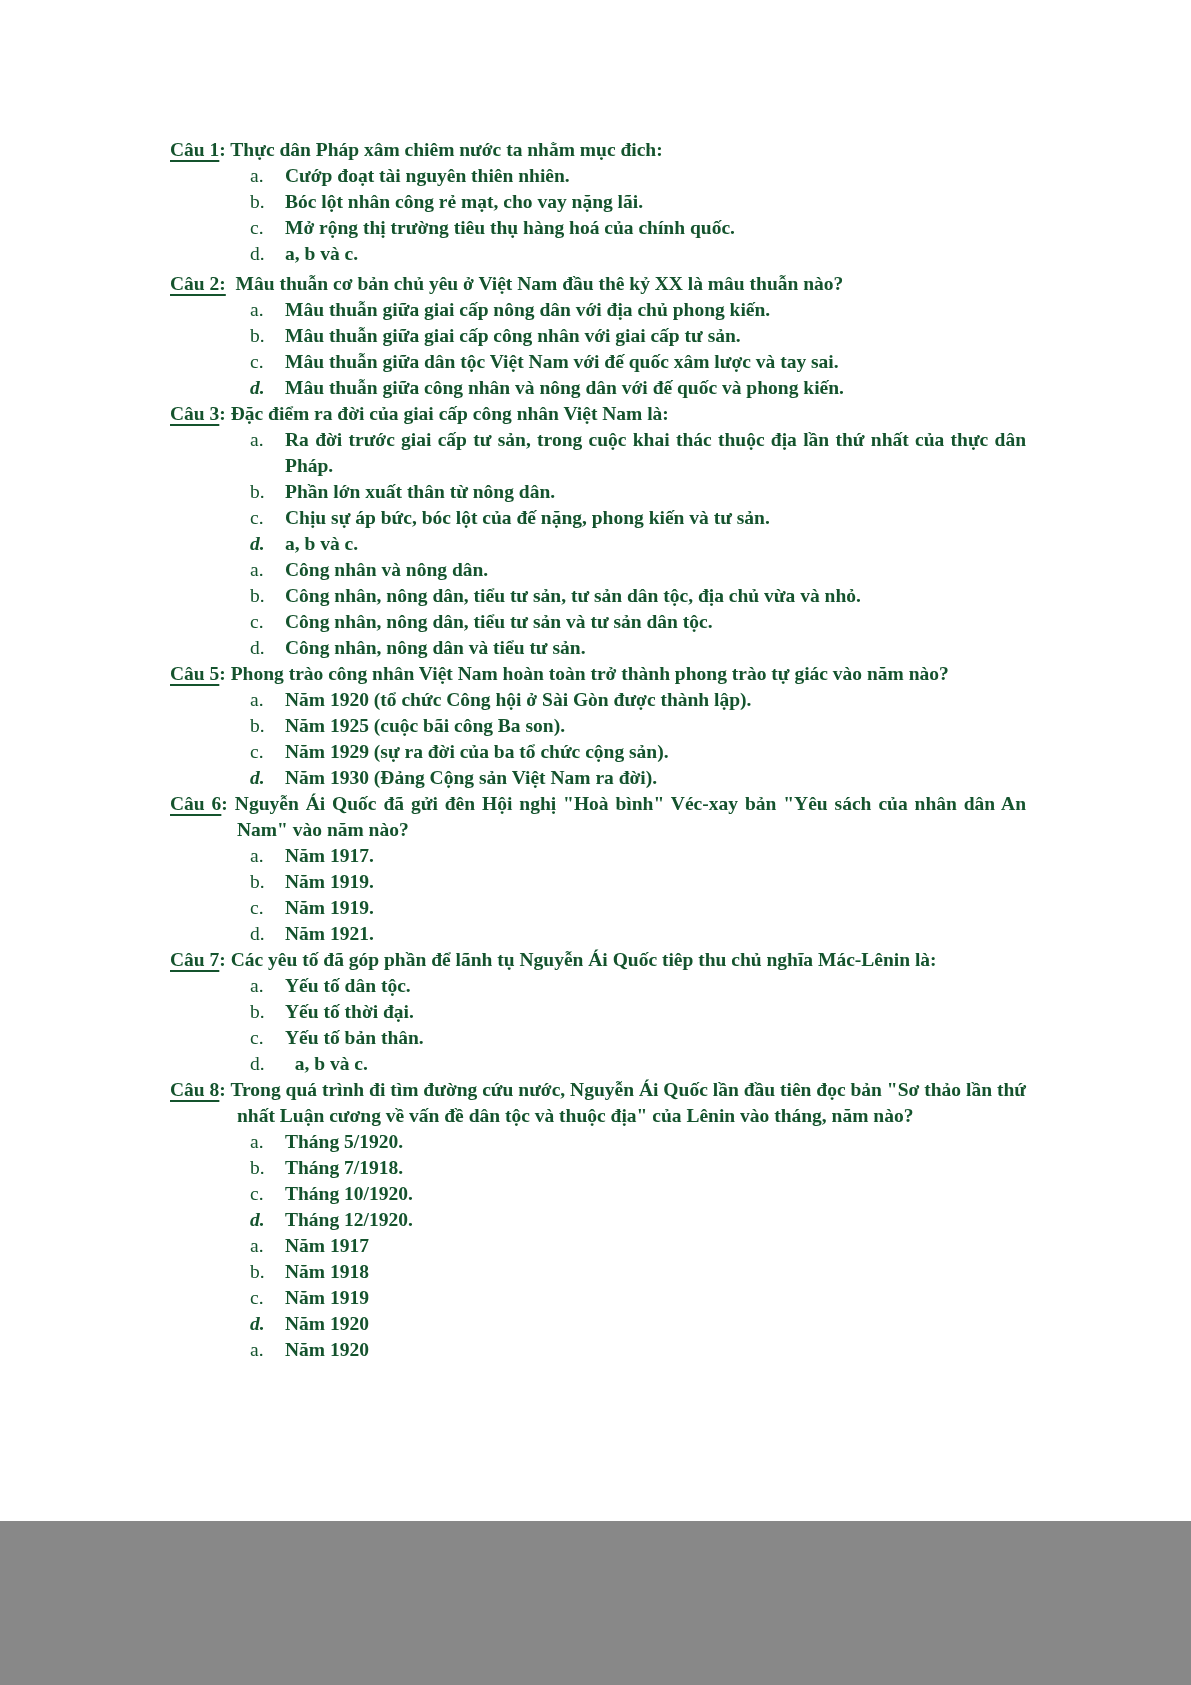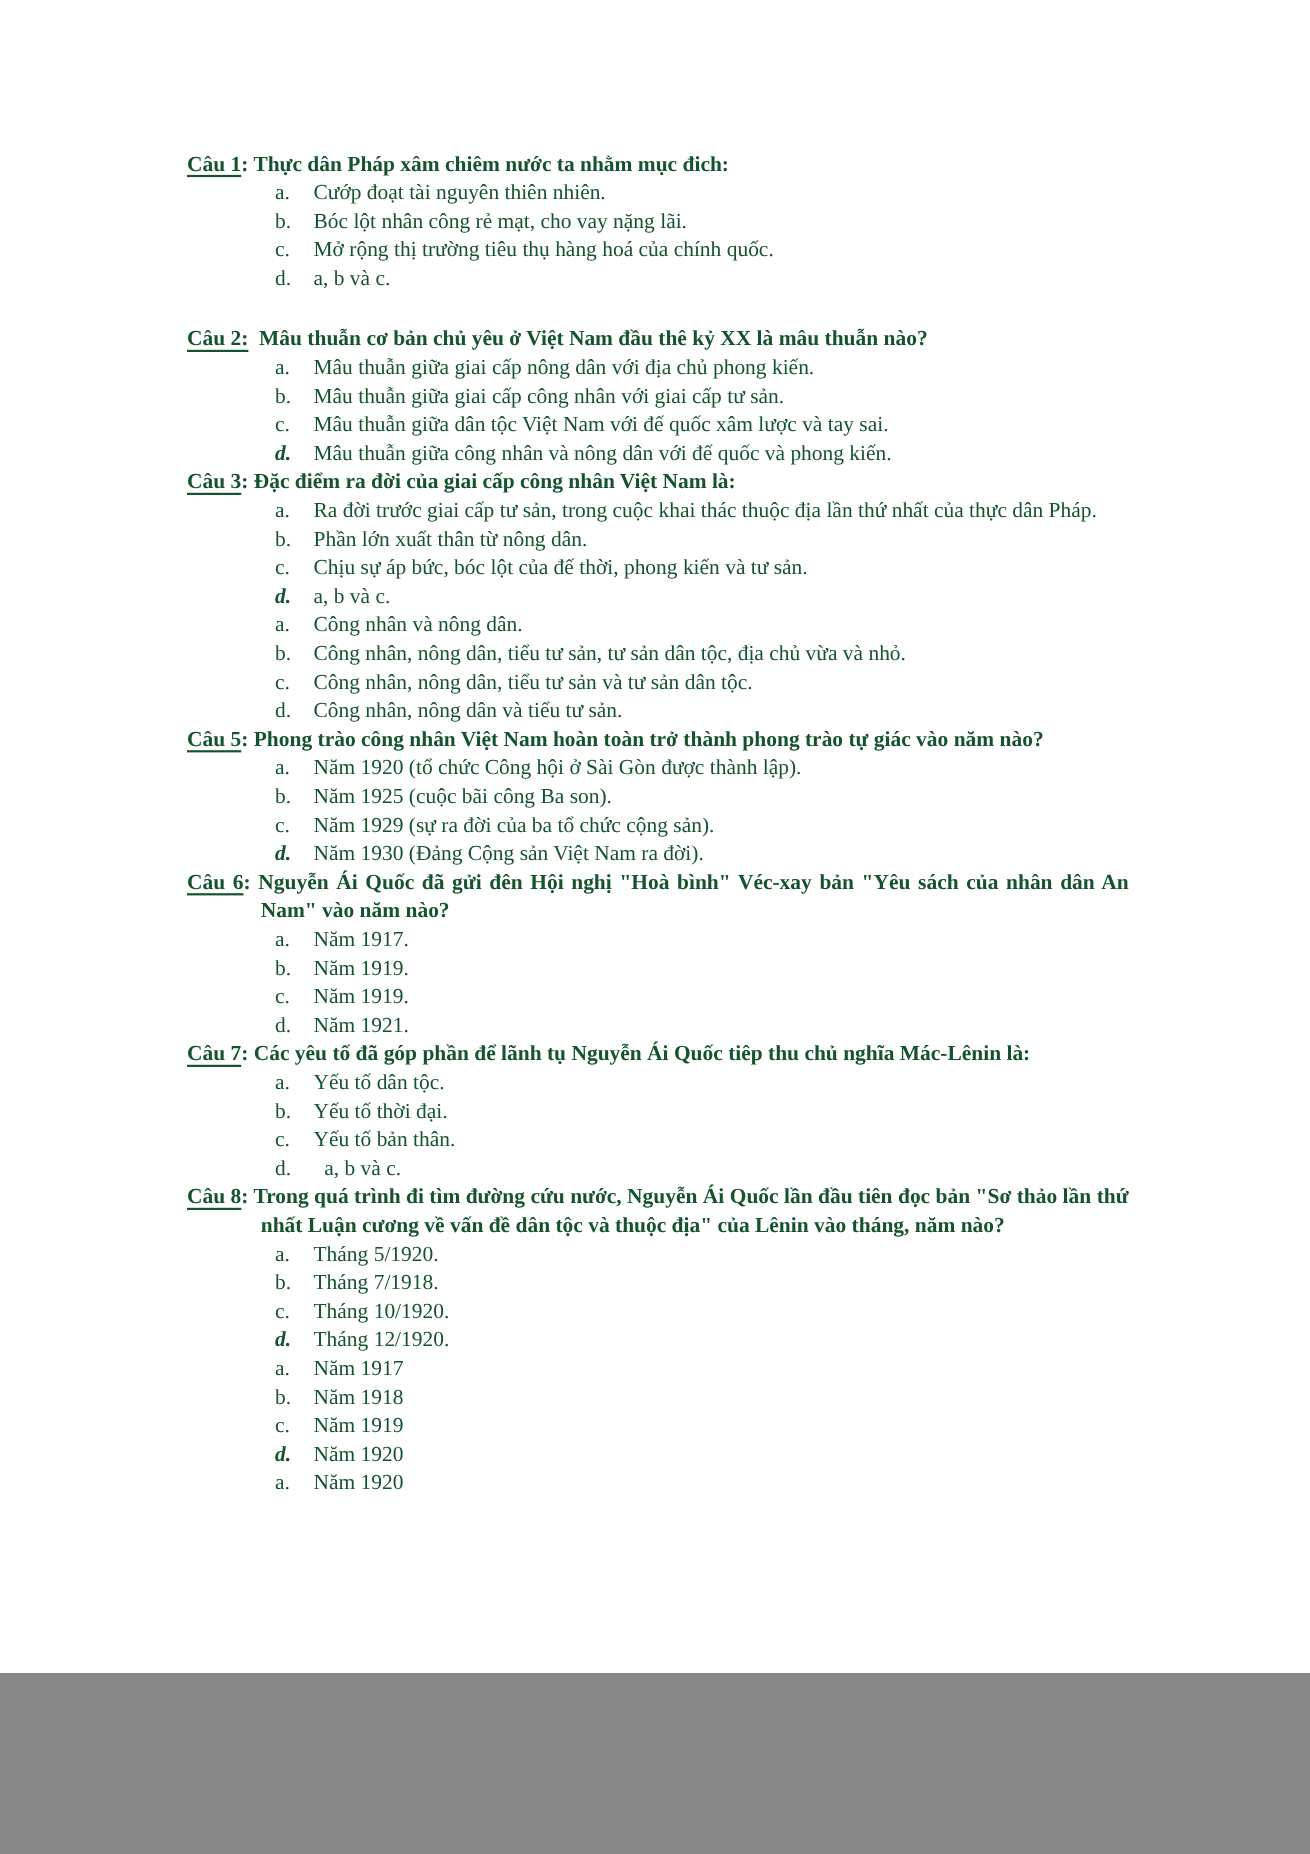"Cướp đoạt tài nguyên thiên" .opt-text { font-weight: none -> bold }
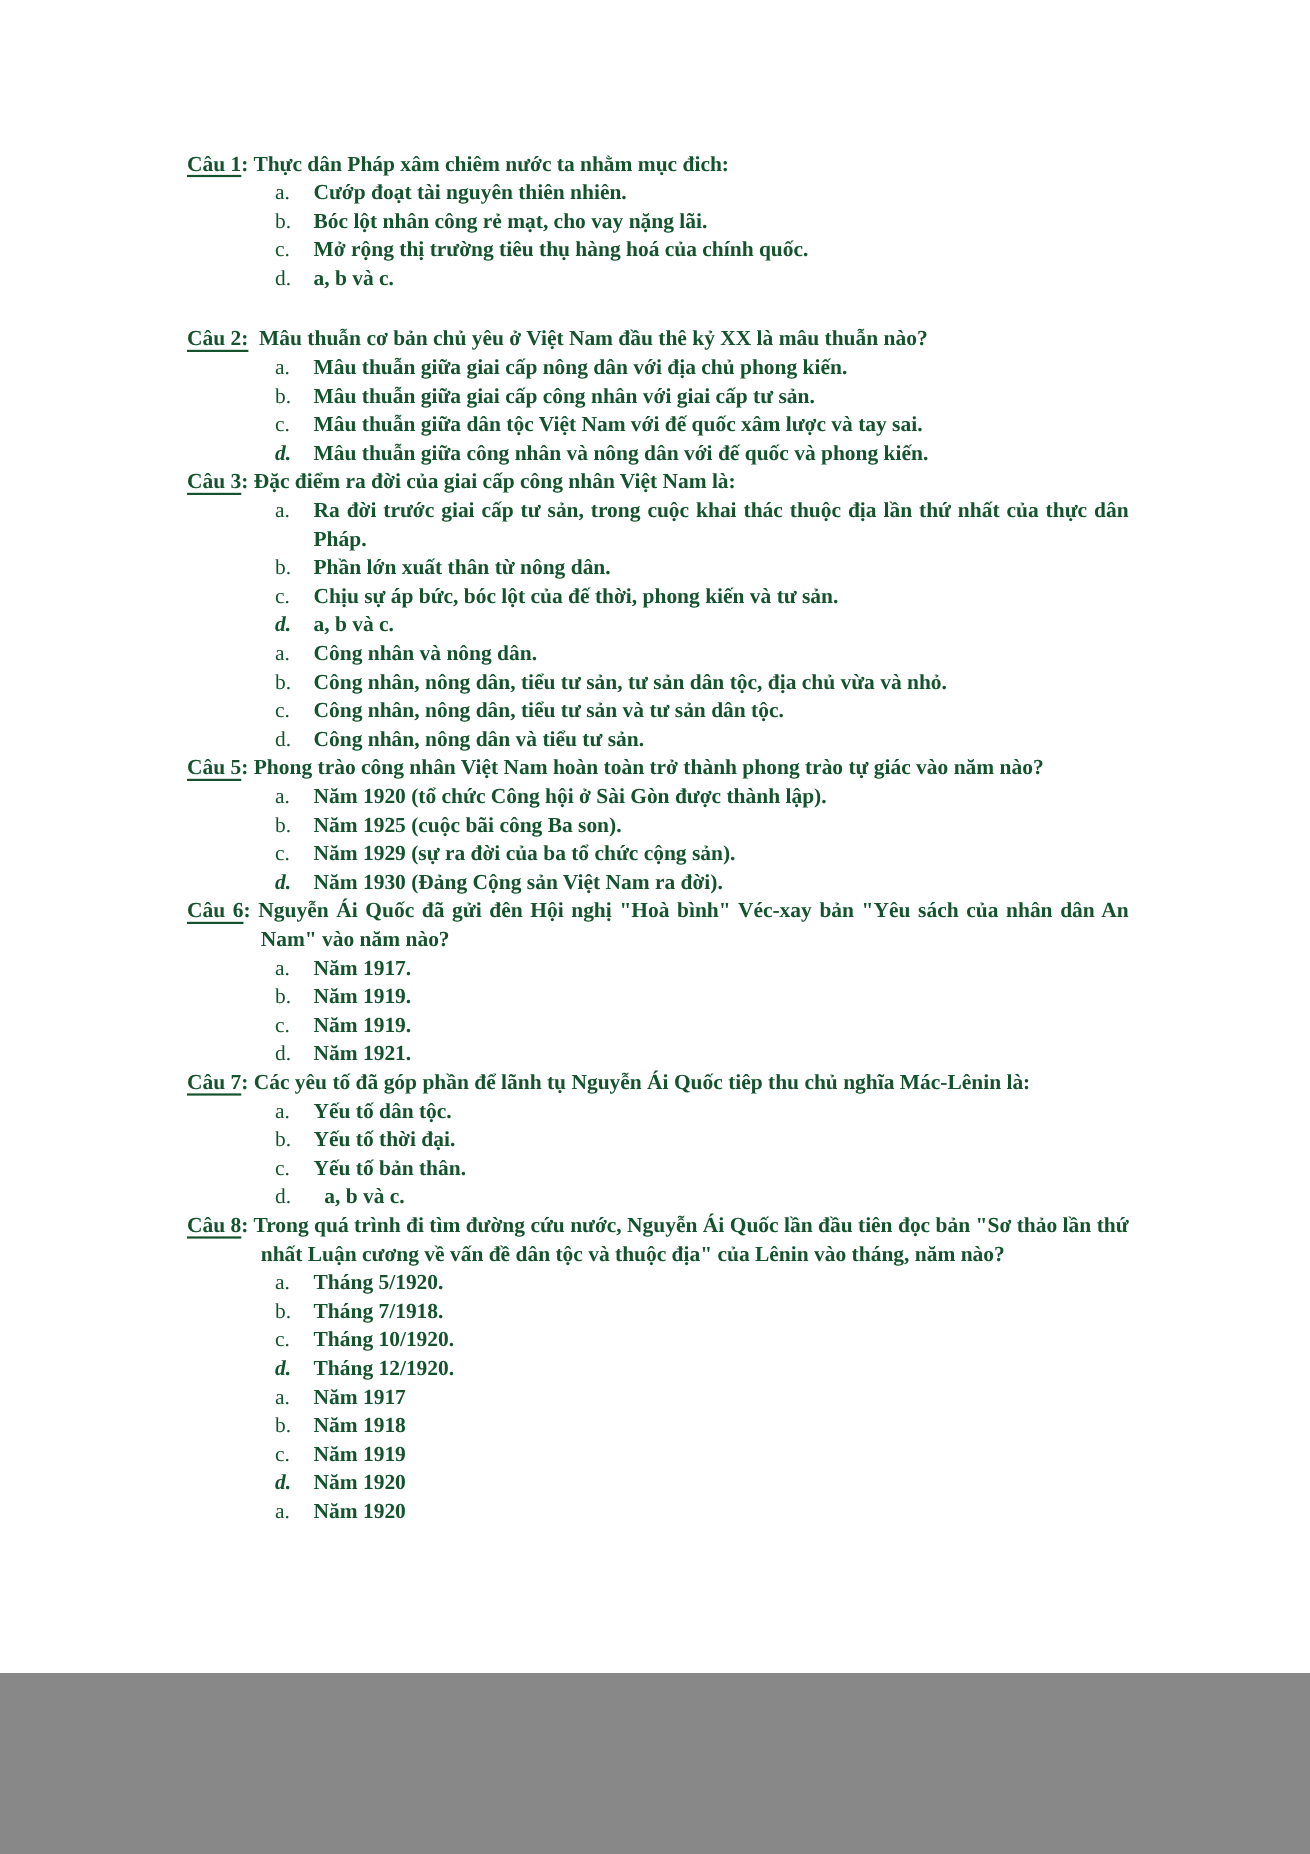"Câu 2: Mâu thuẫn cơ" .q.gap { margin-top: 29px -> 4px }
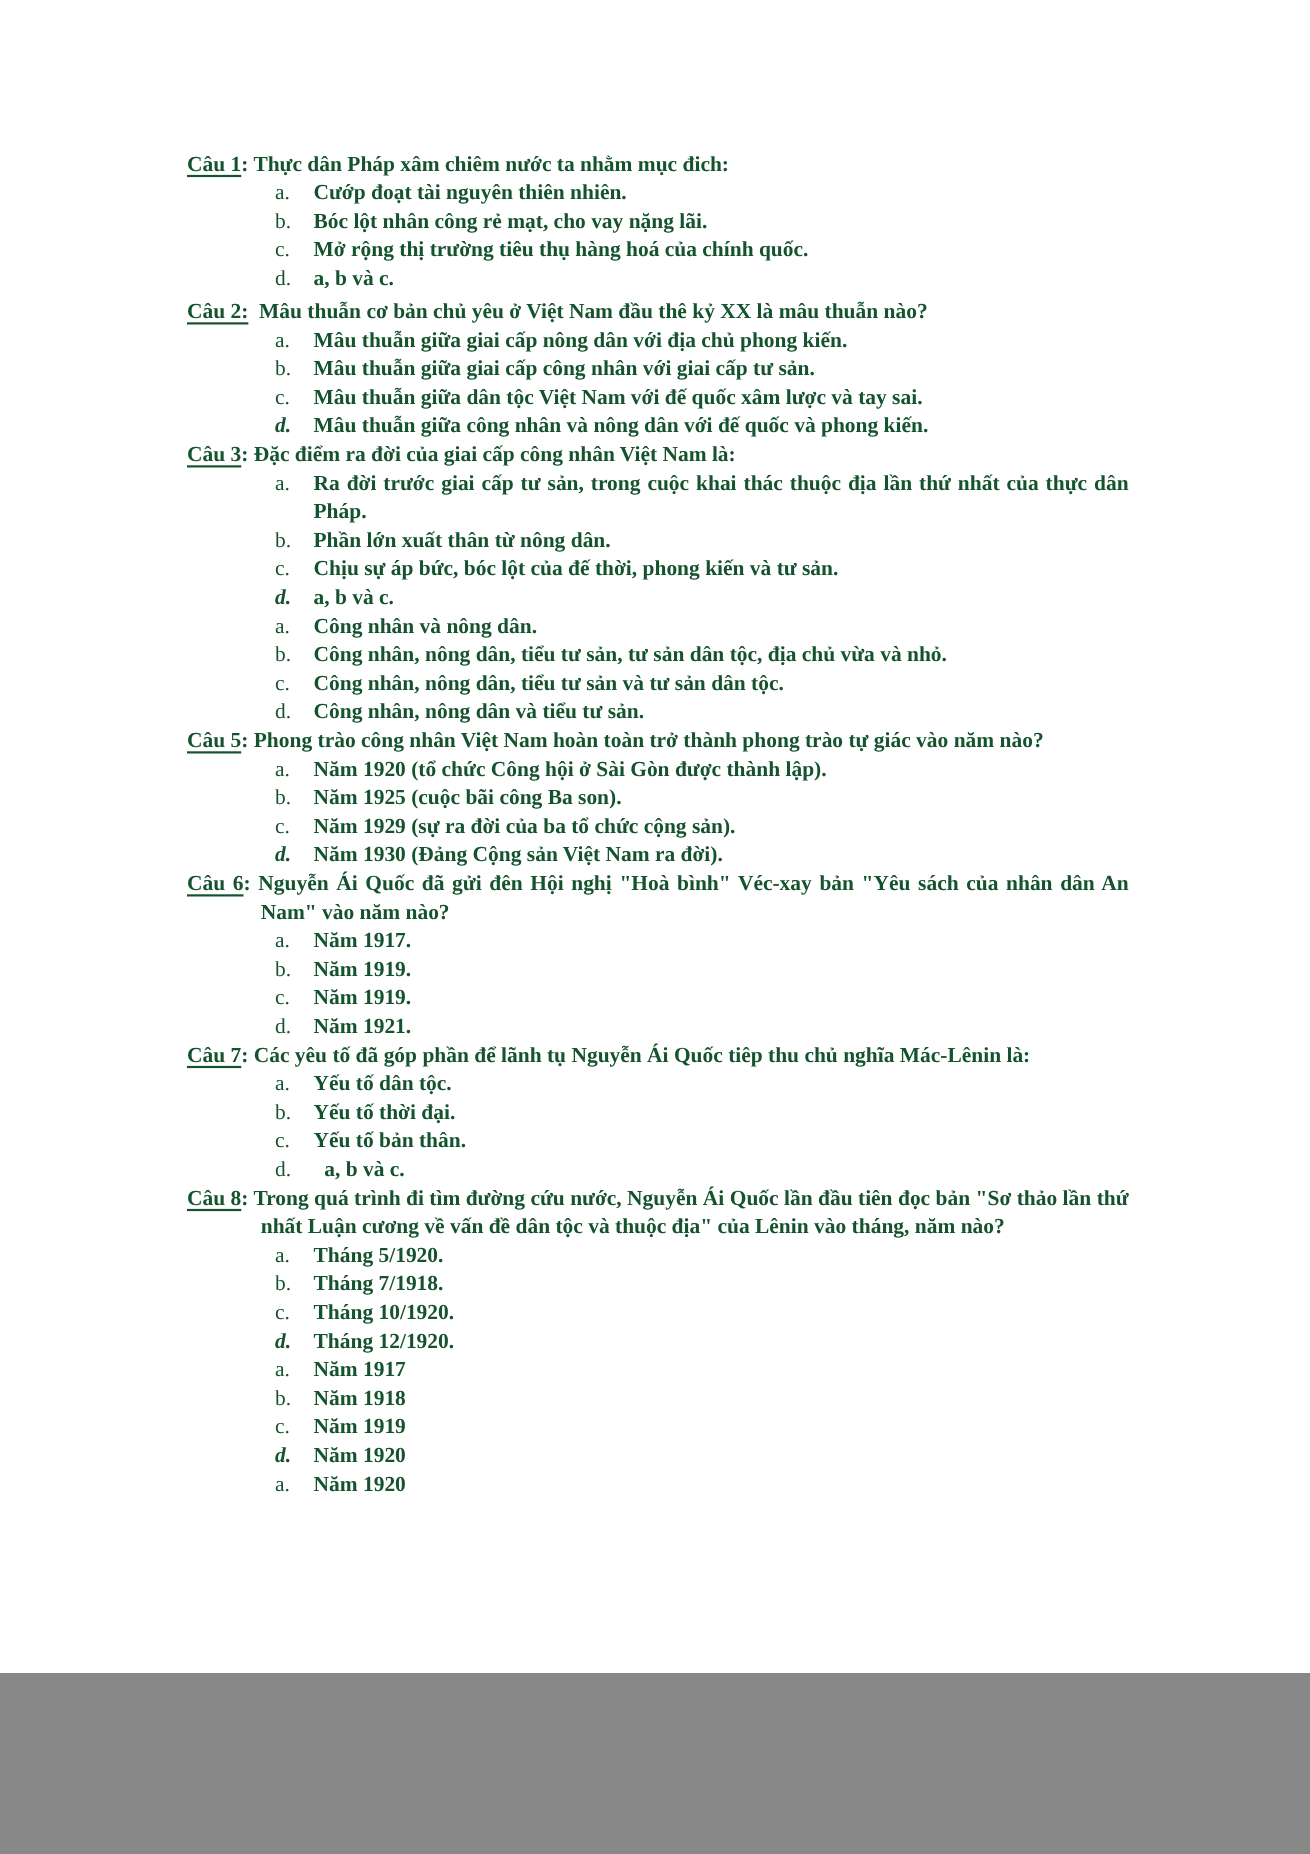"Chịu sự áp bức, bóc" span.opt-text { text: thời -> nặng }
